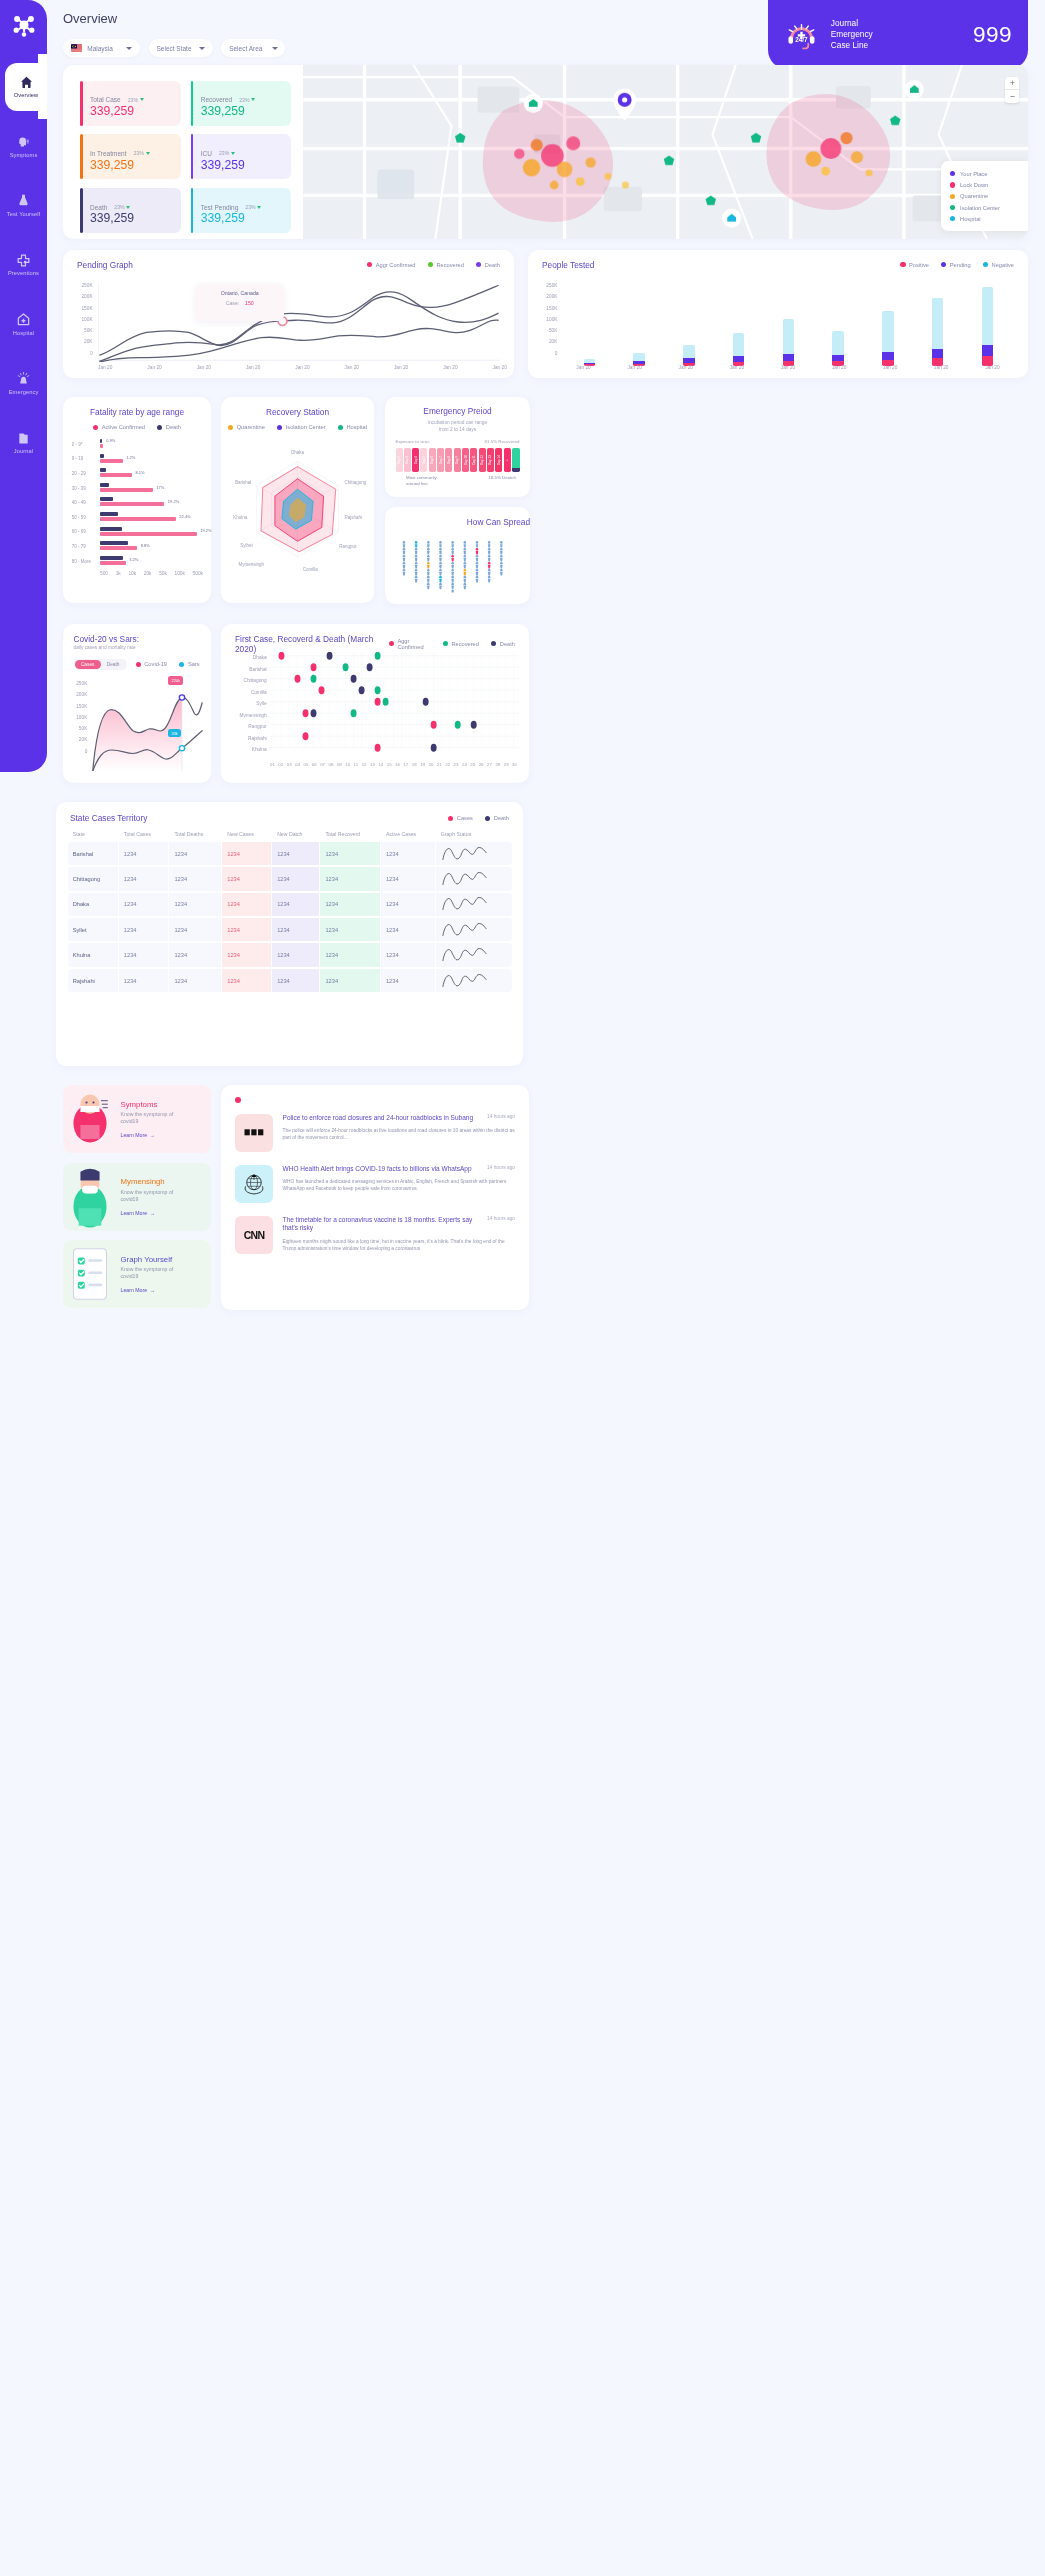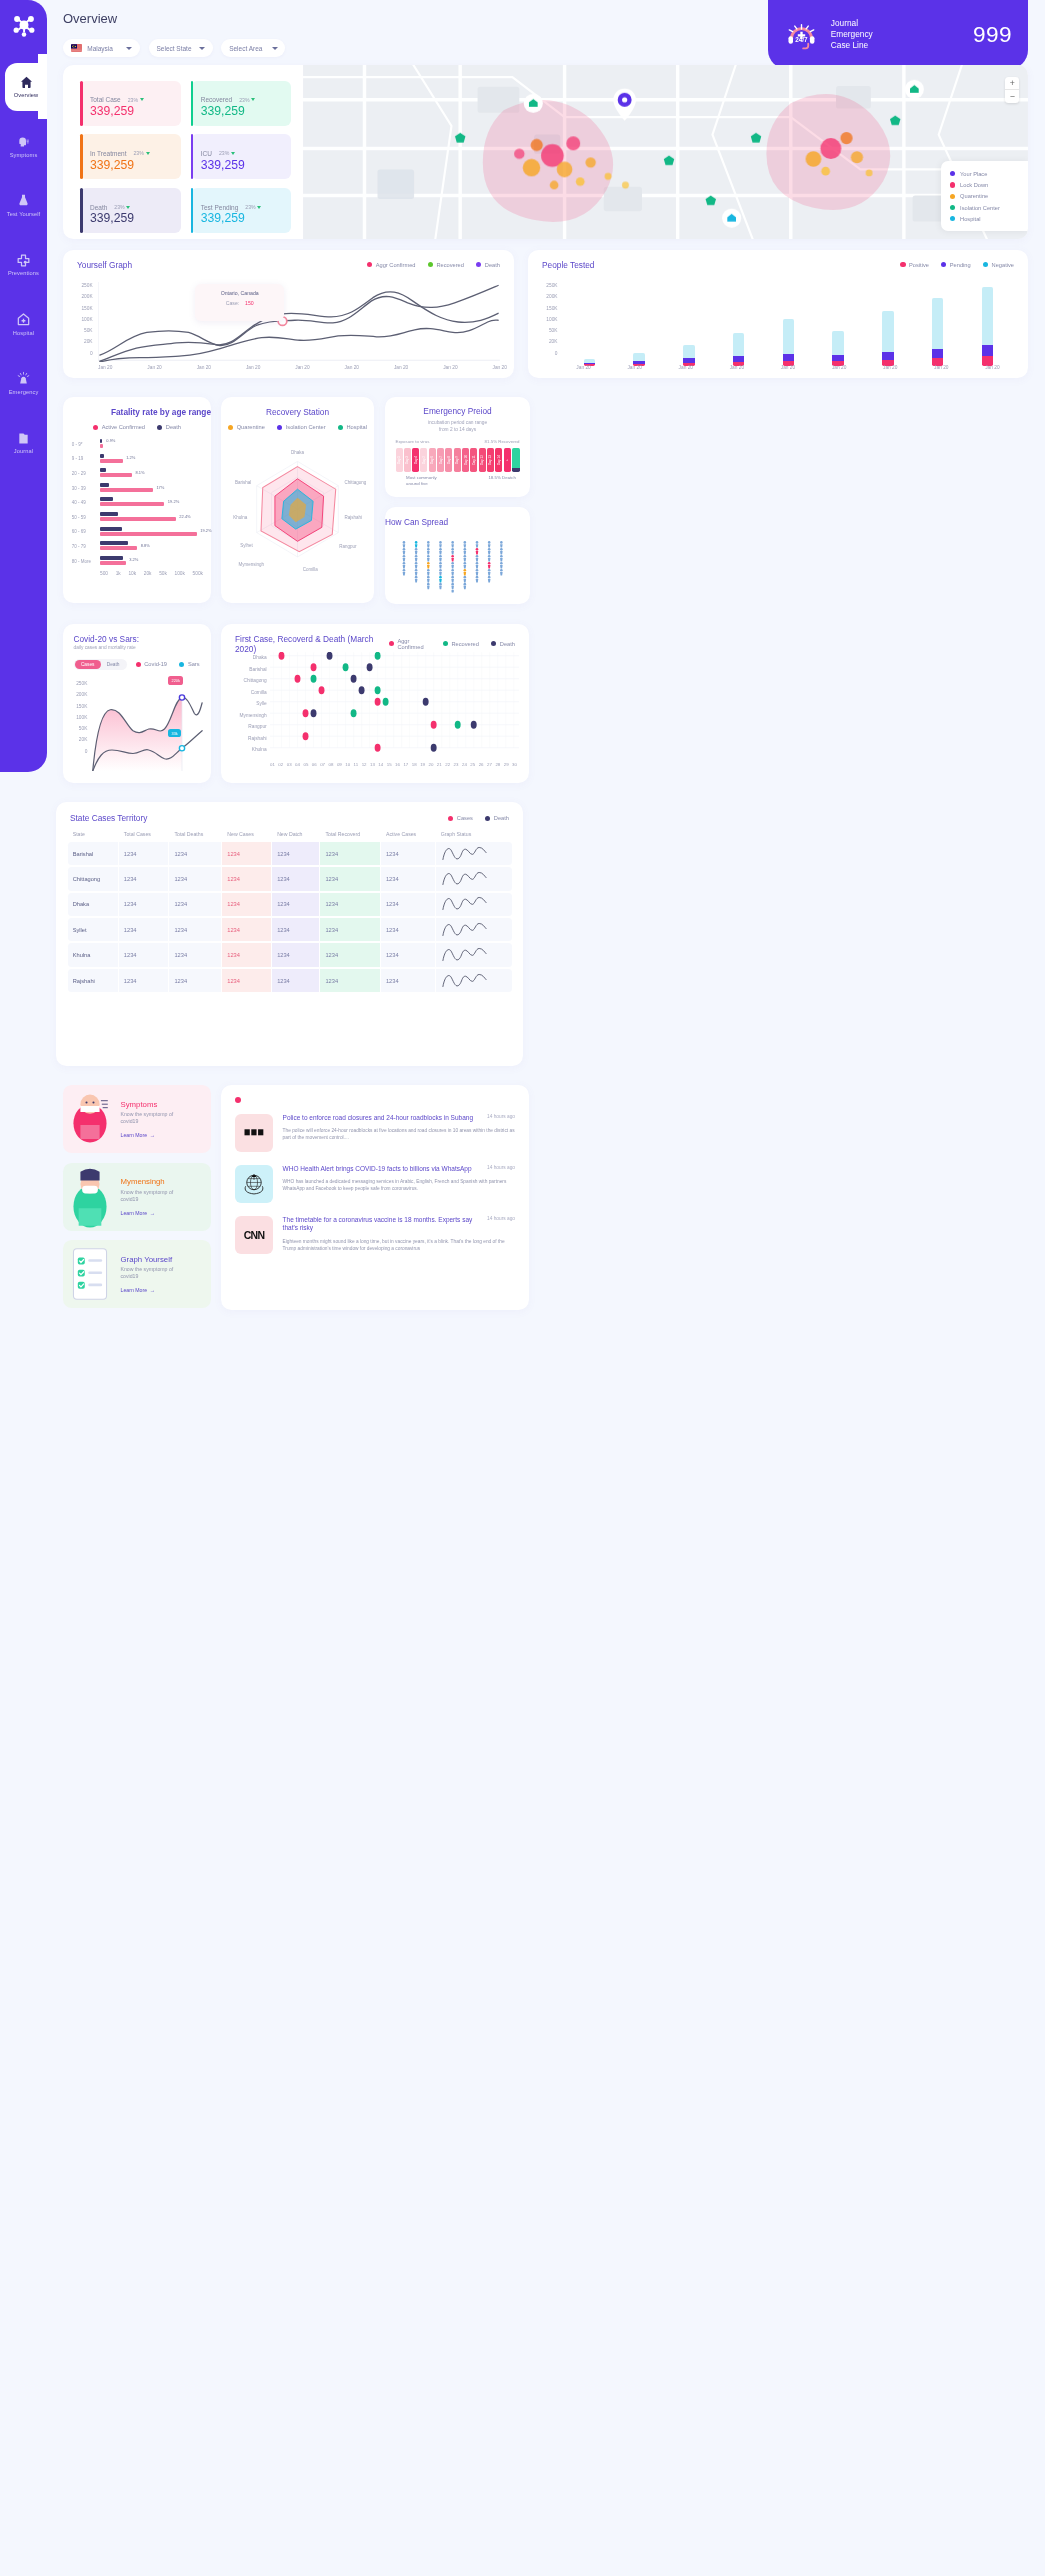"Yourself Graph" div.card-title { text: Yourself -> Pending }
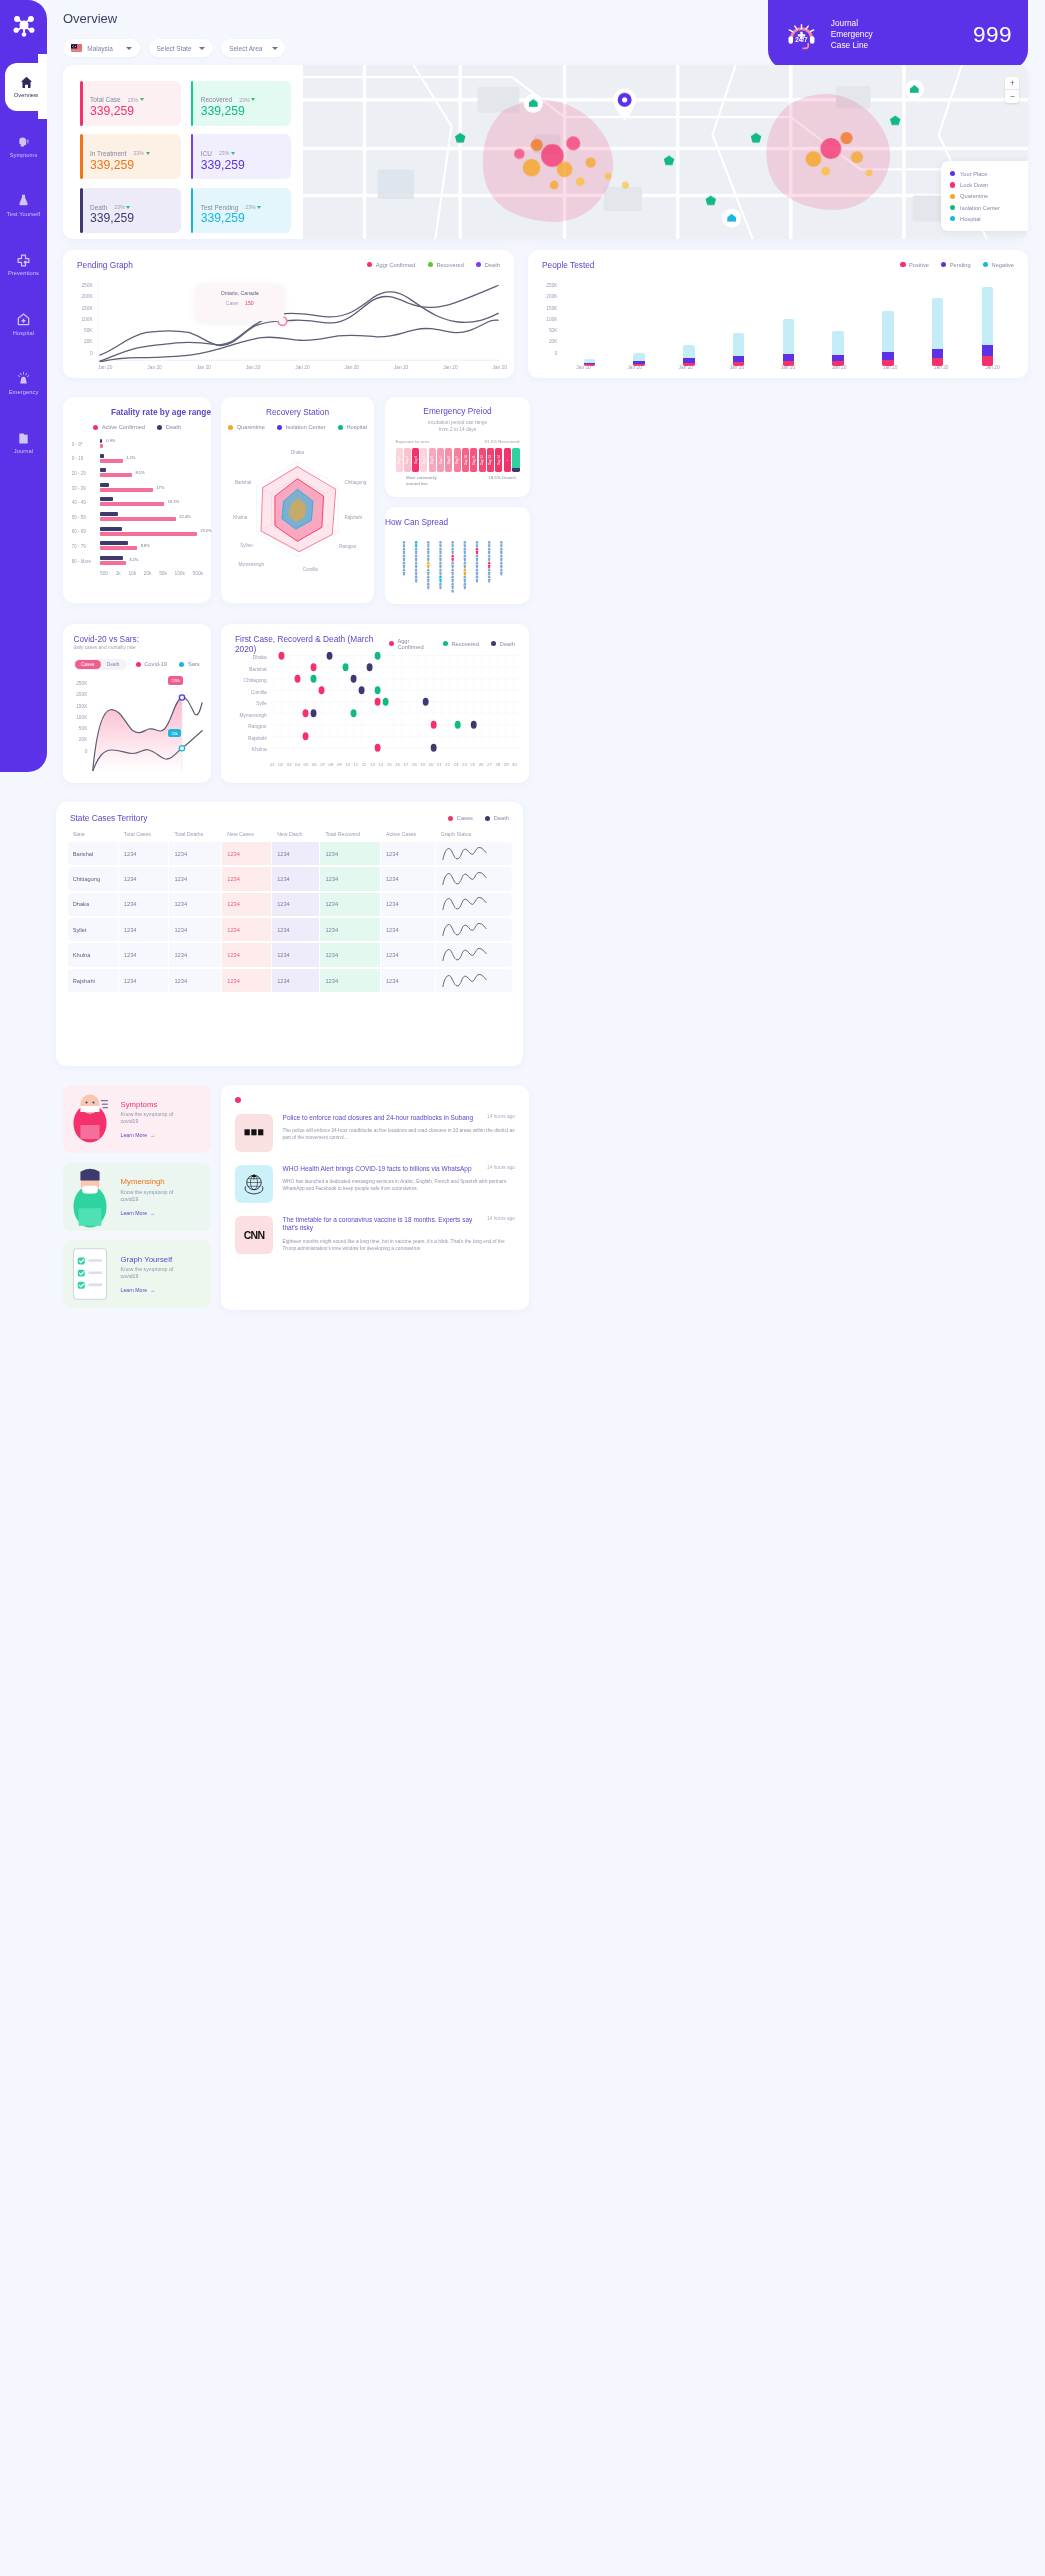"Fatality rate by age range" div.card-title { font-weight: bold -> none; text-align: right -> center }
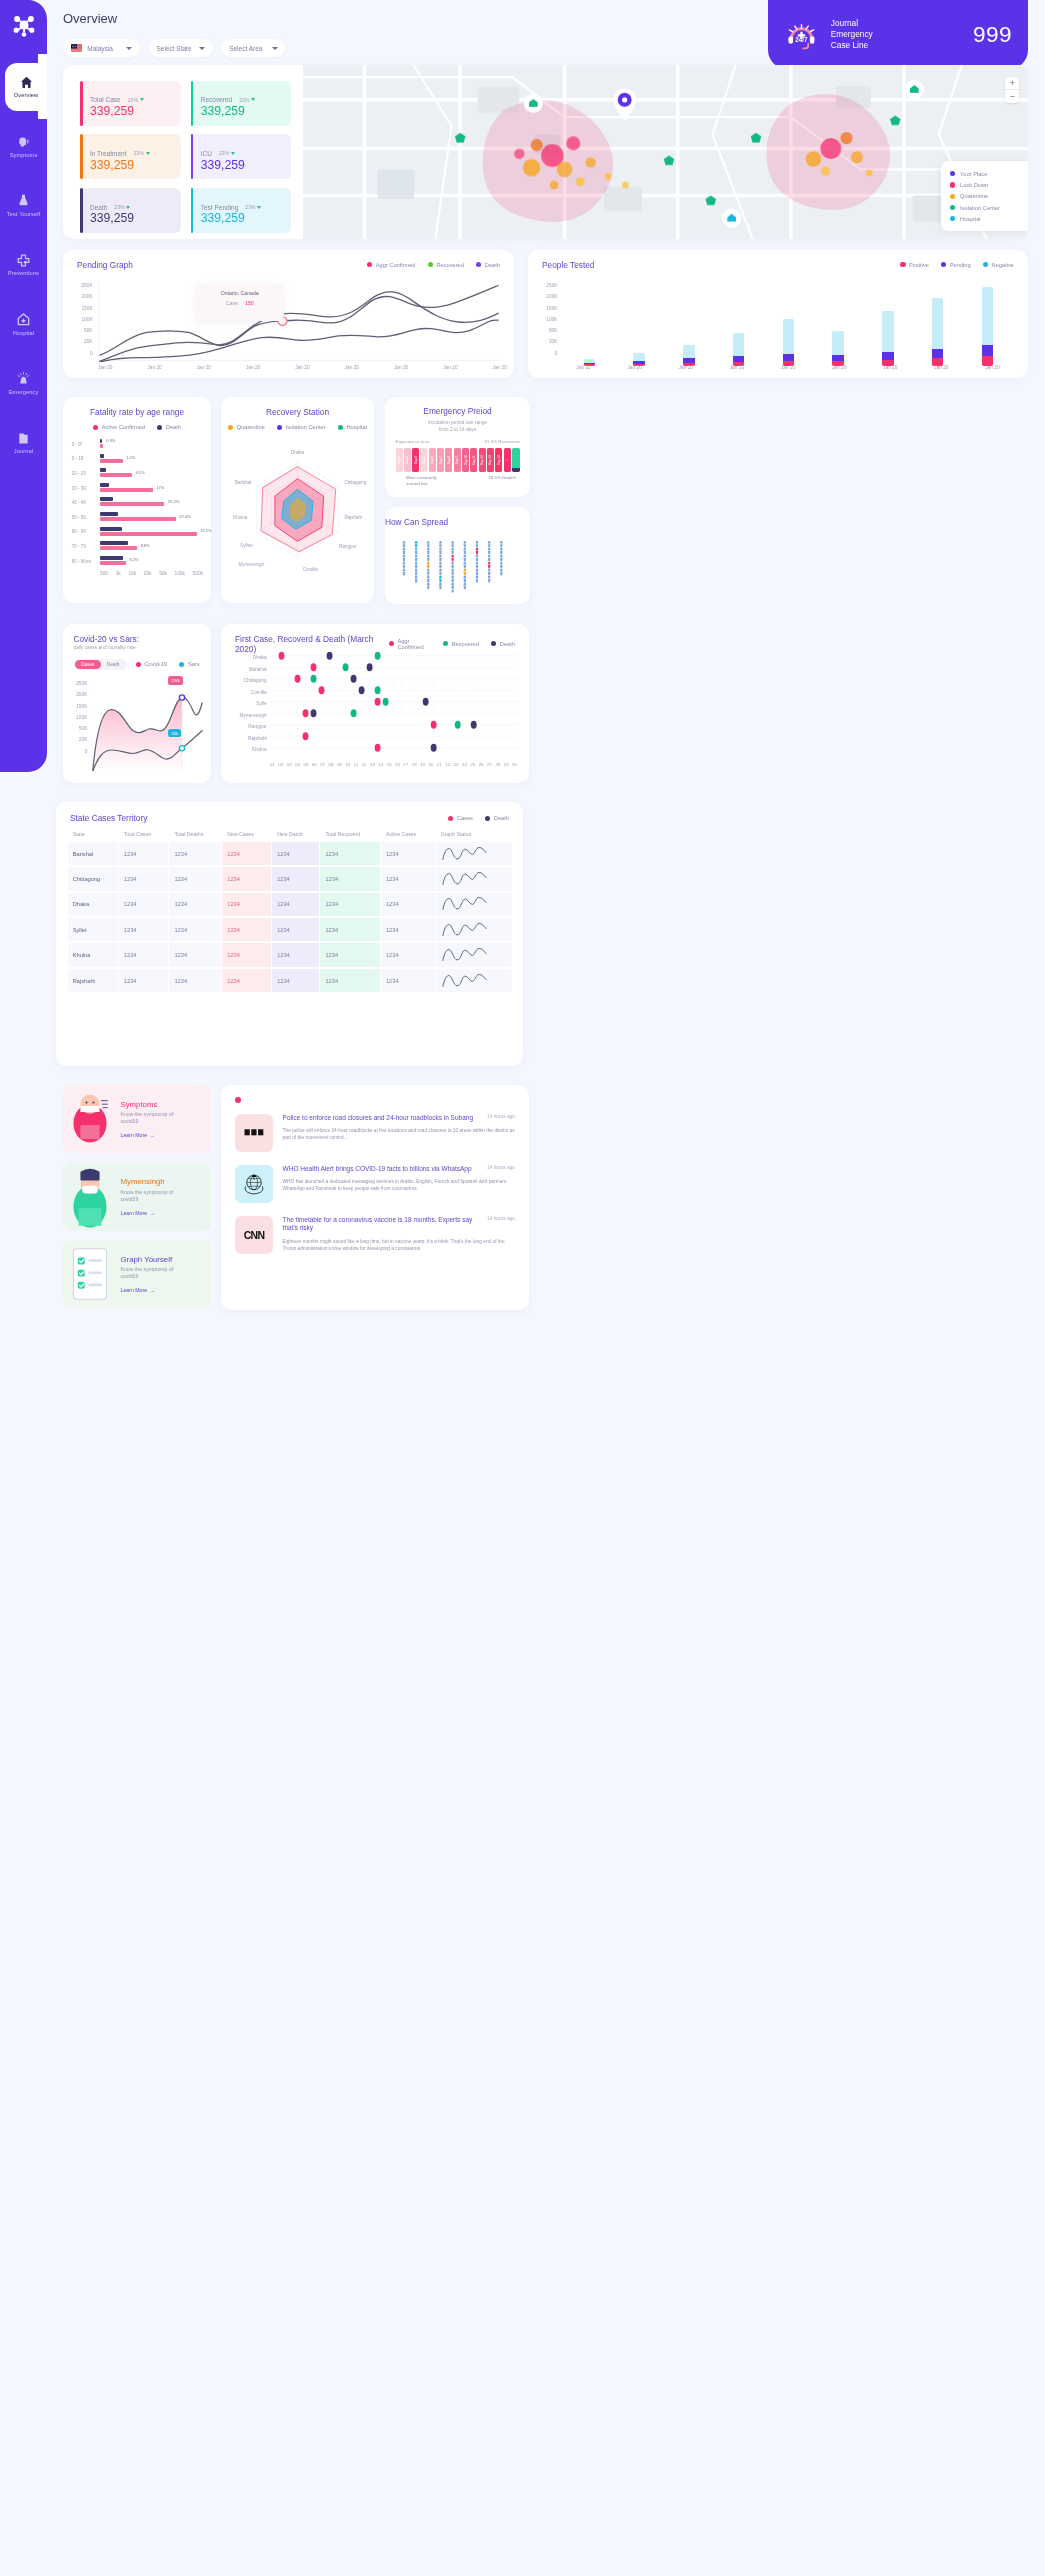"How Can Spread" div.card-title { text-align: left -> right }
